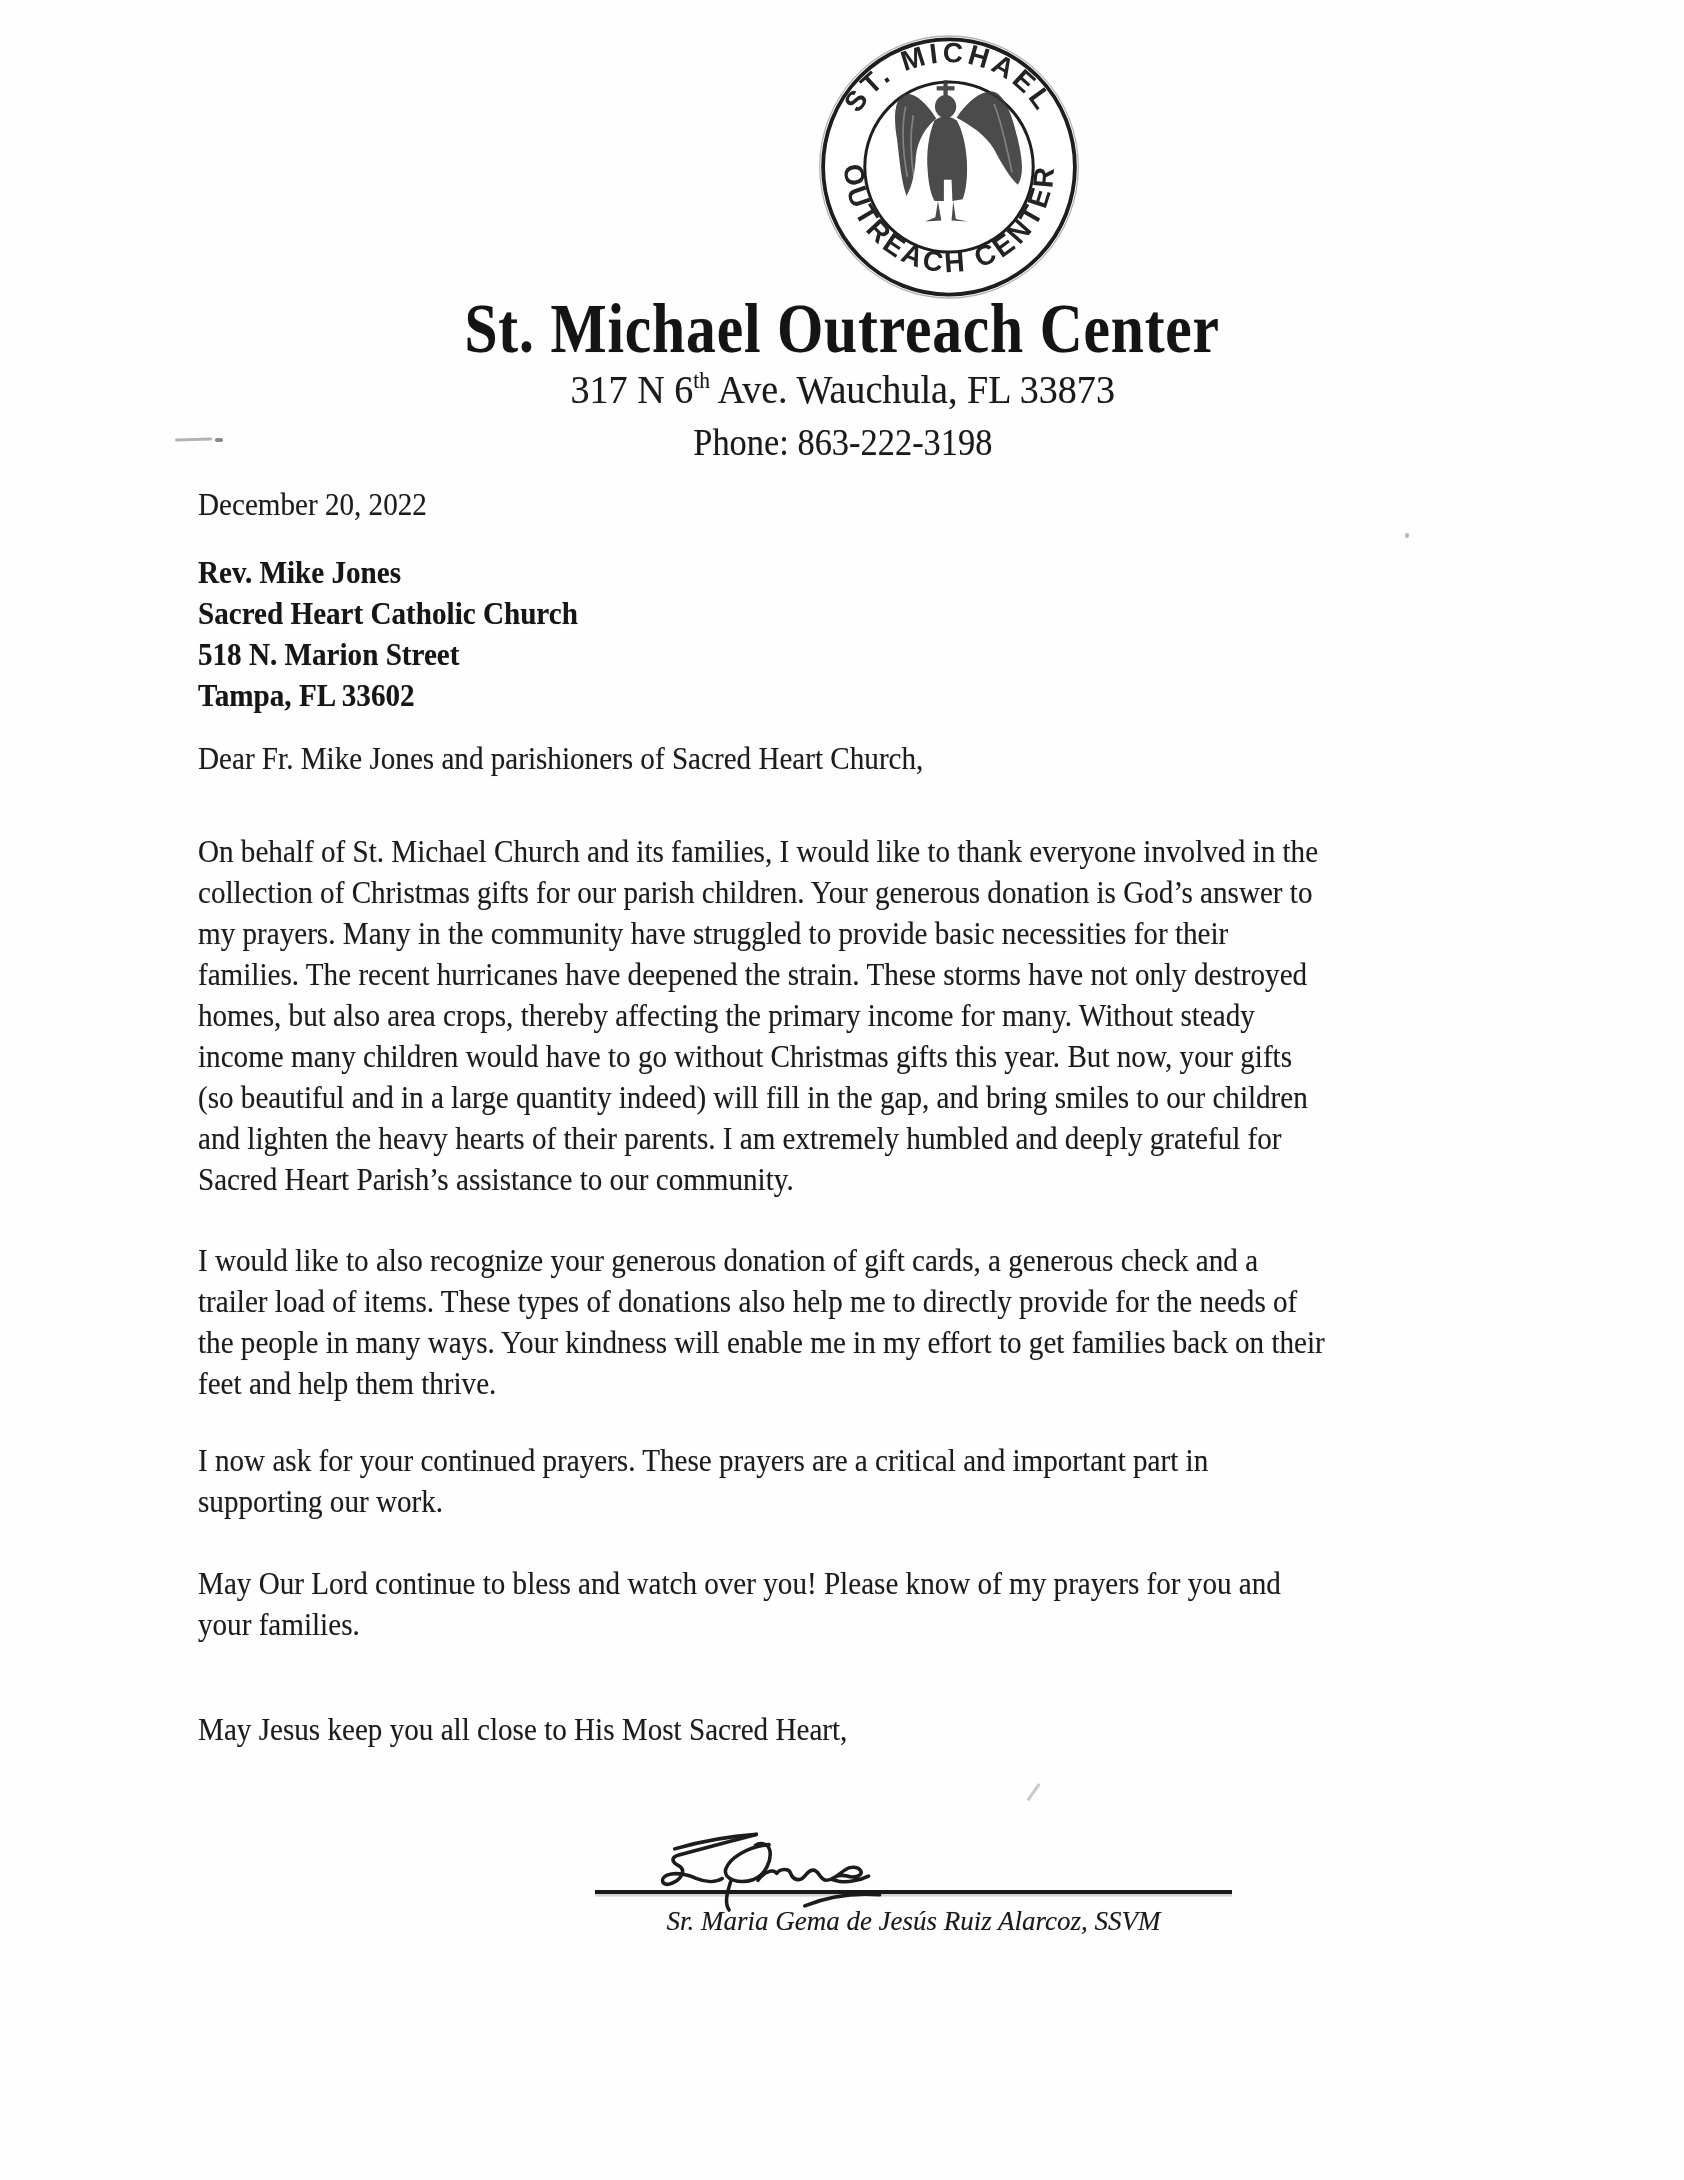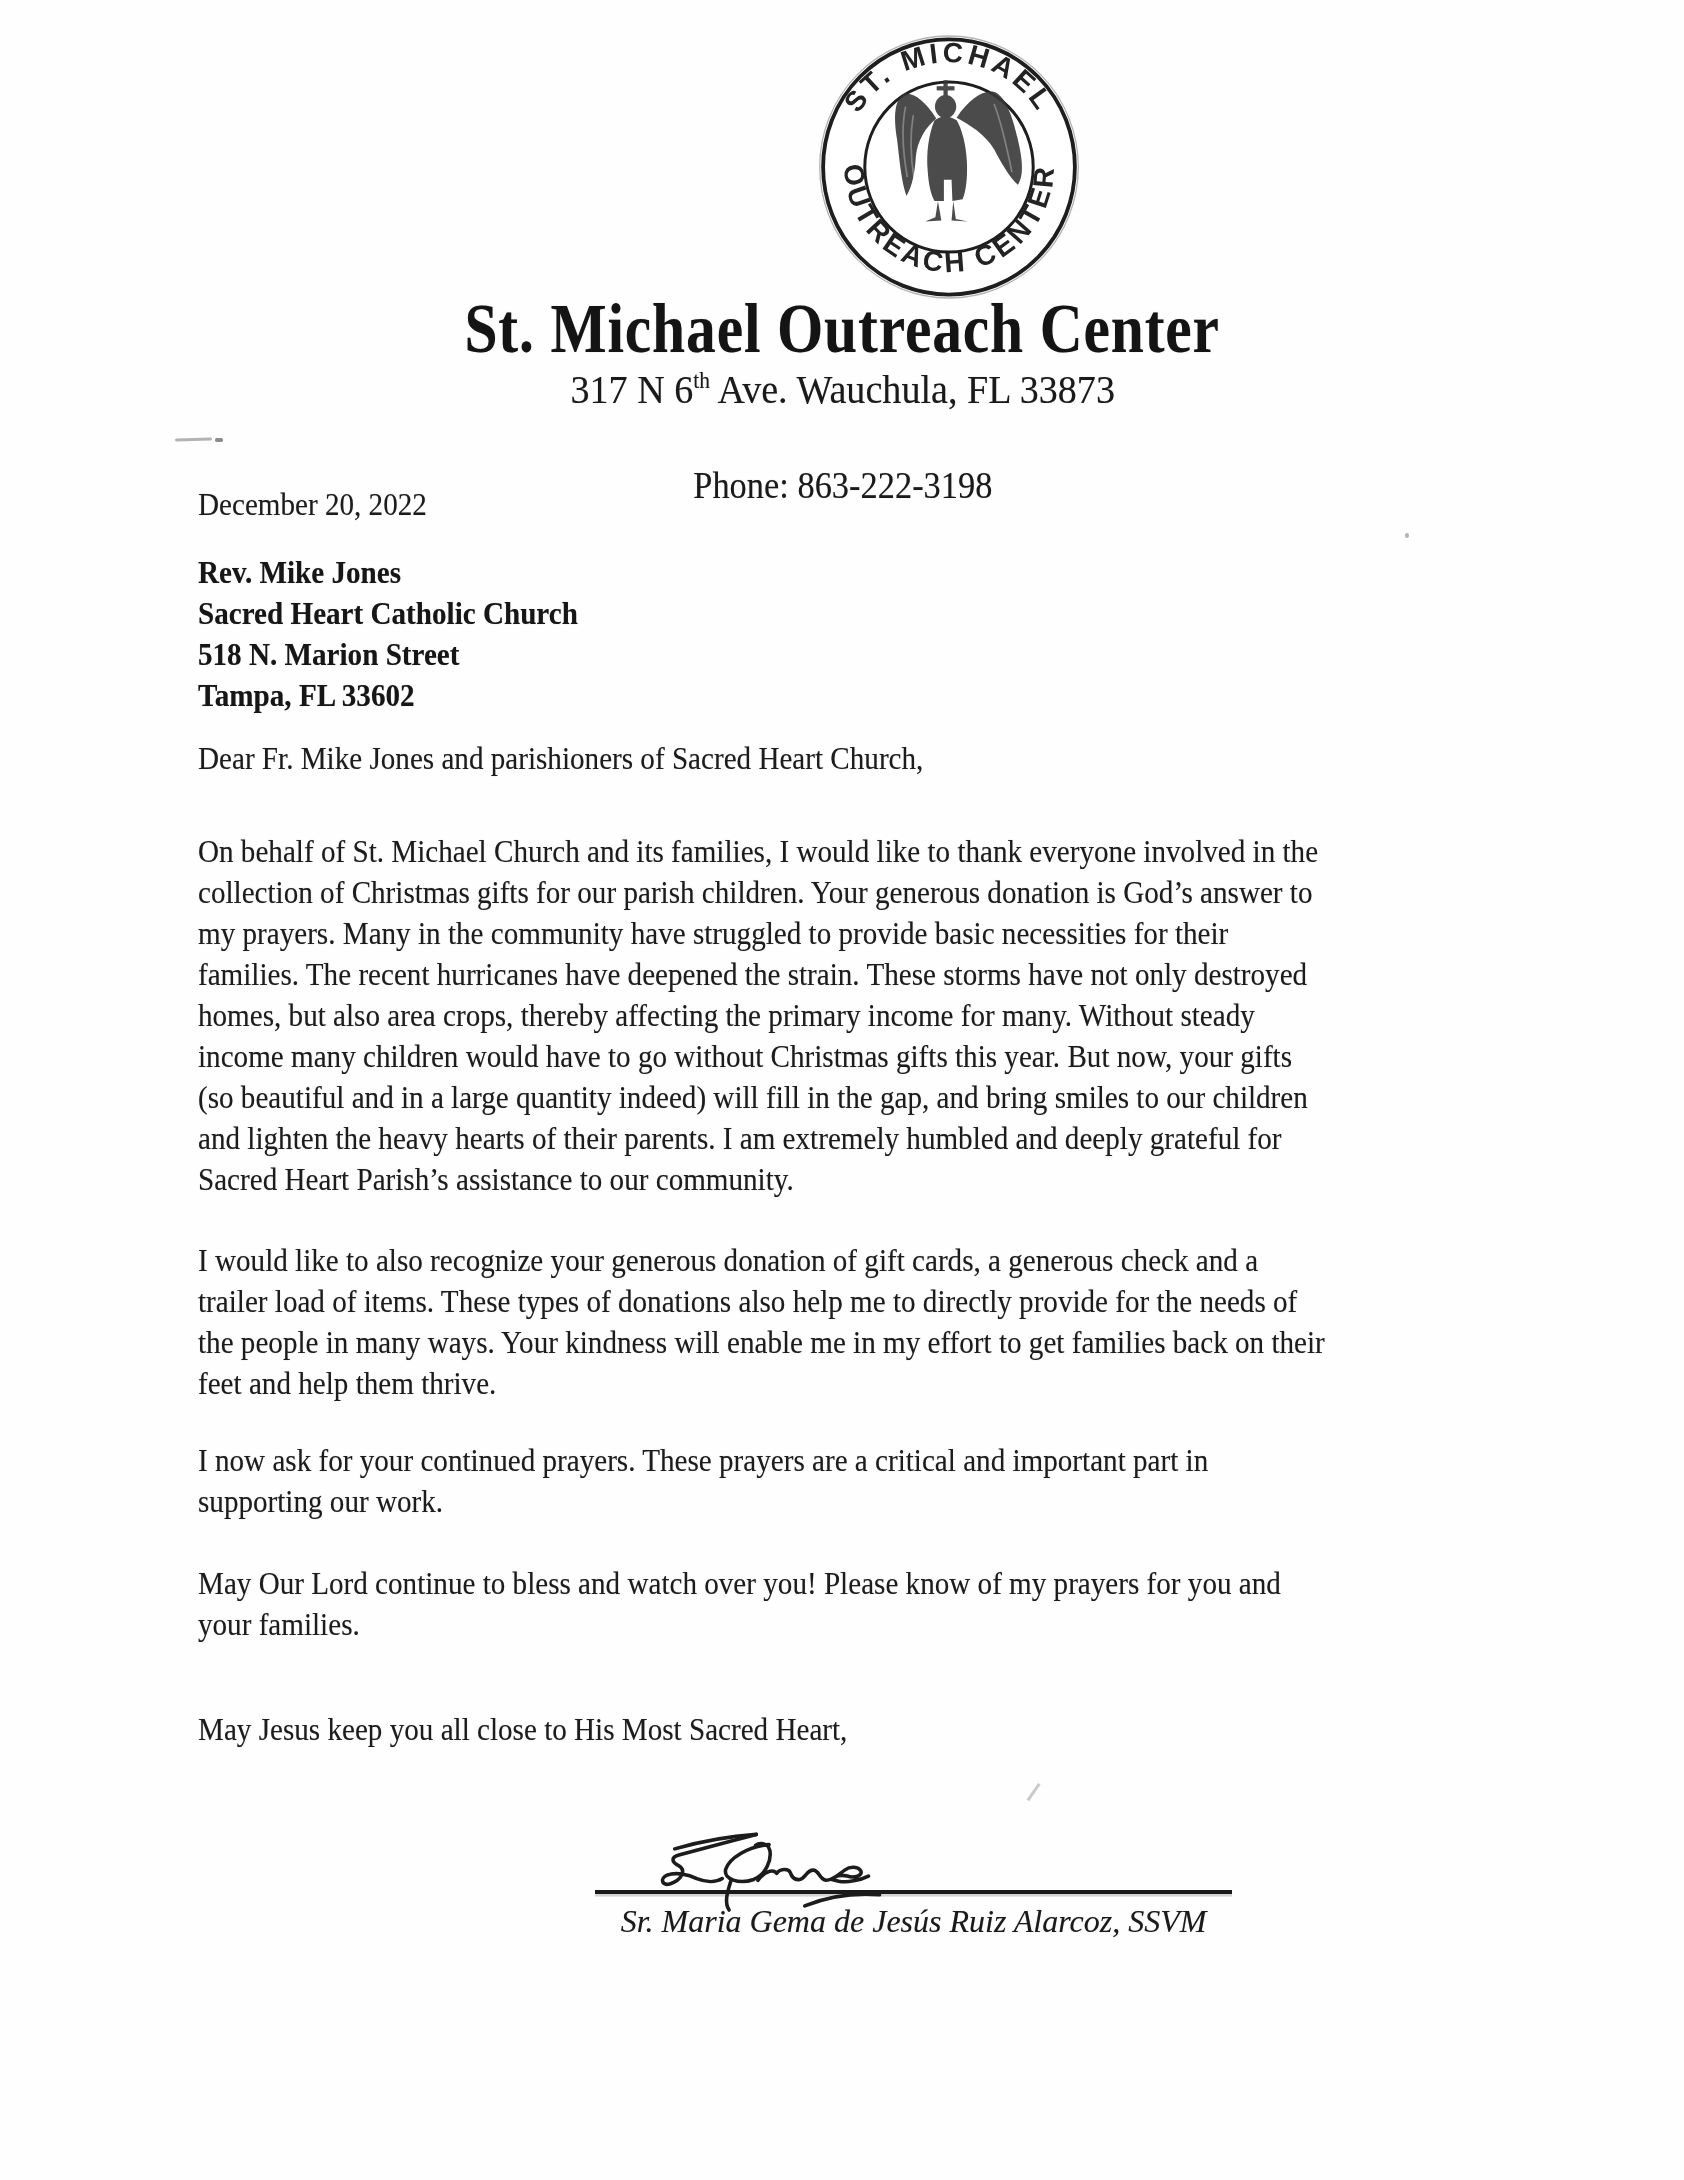"Phone: 863-222-3198" .org-phone { margin-top: 43px -> none }
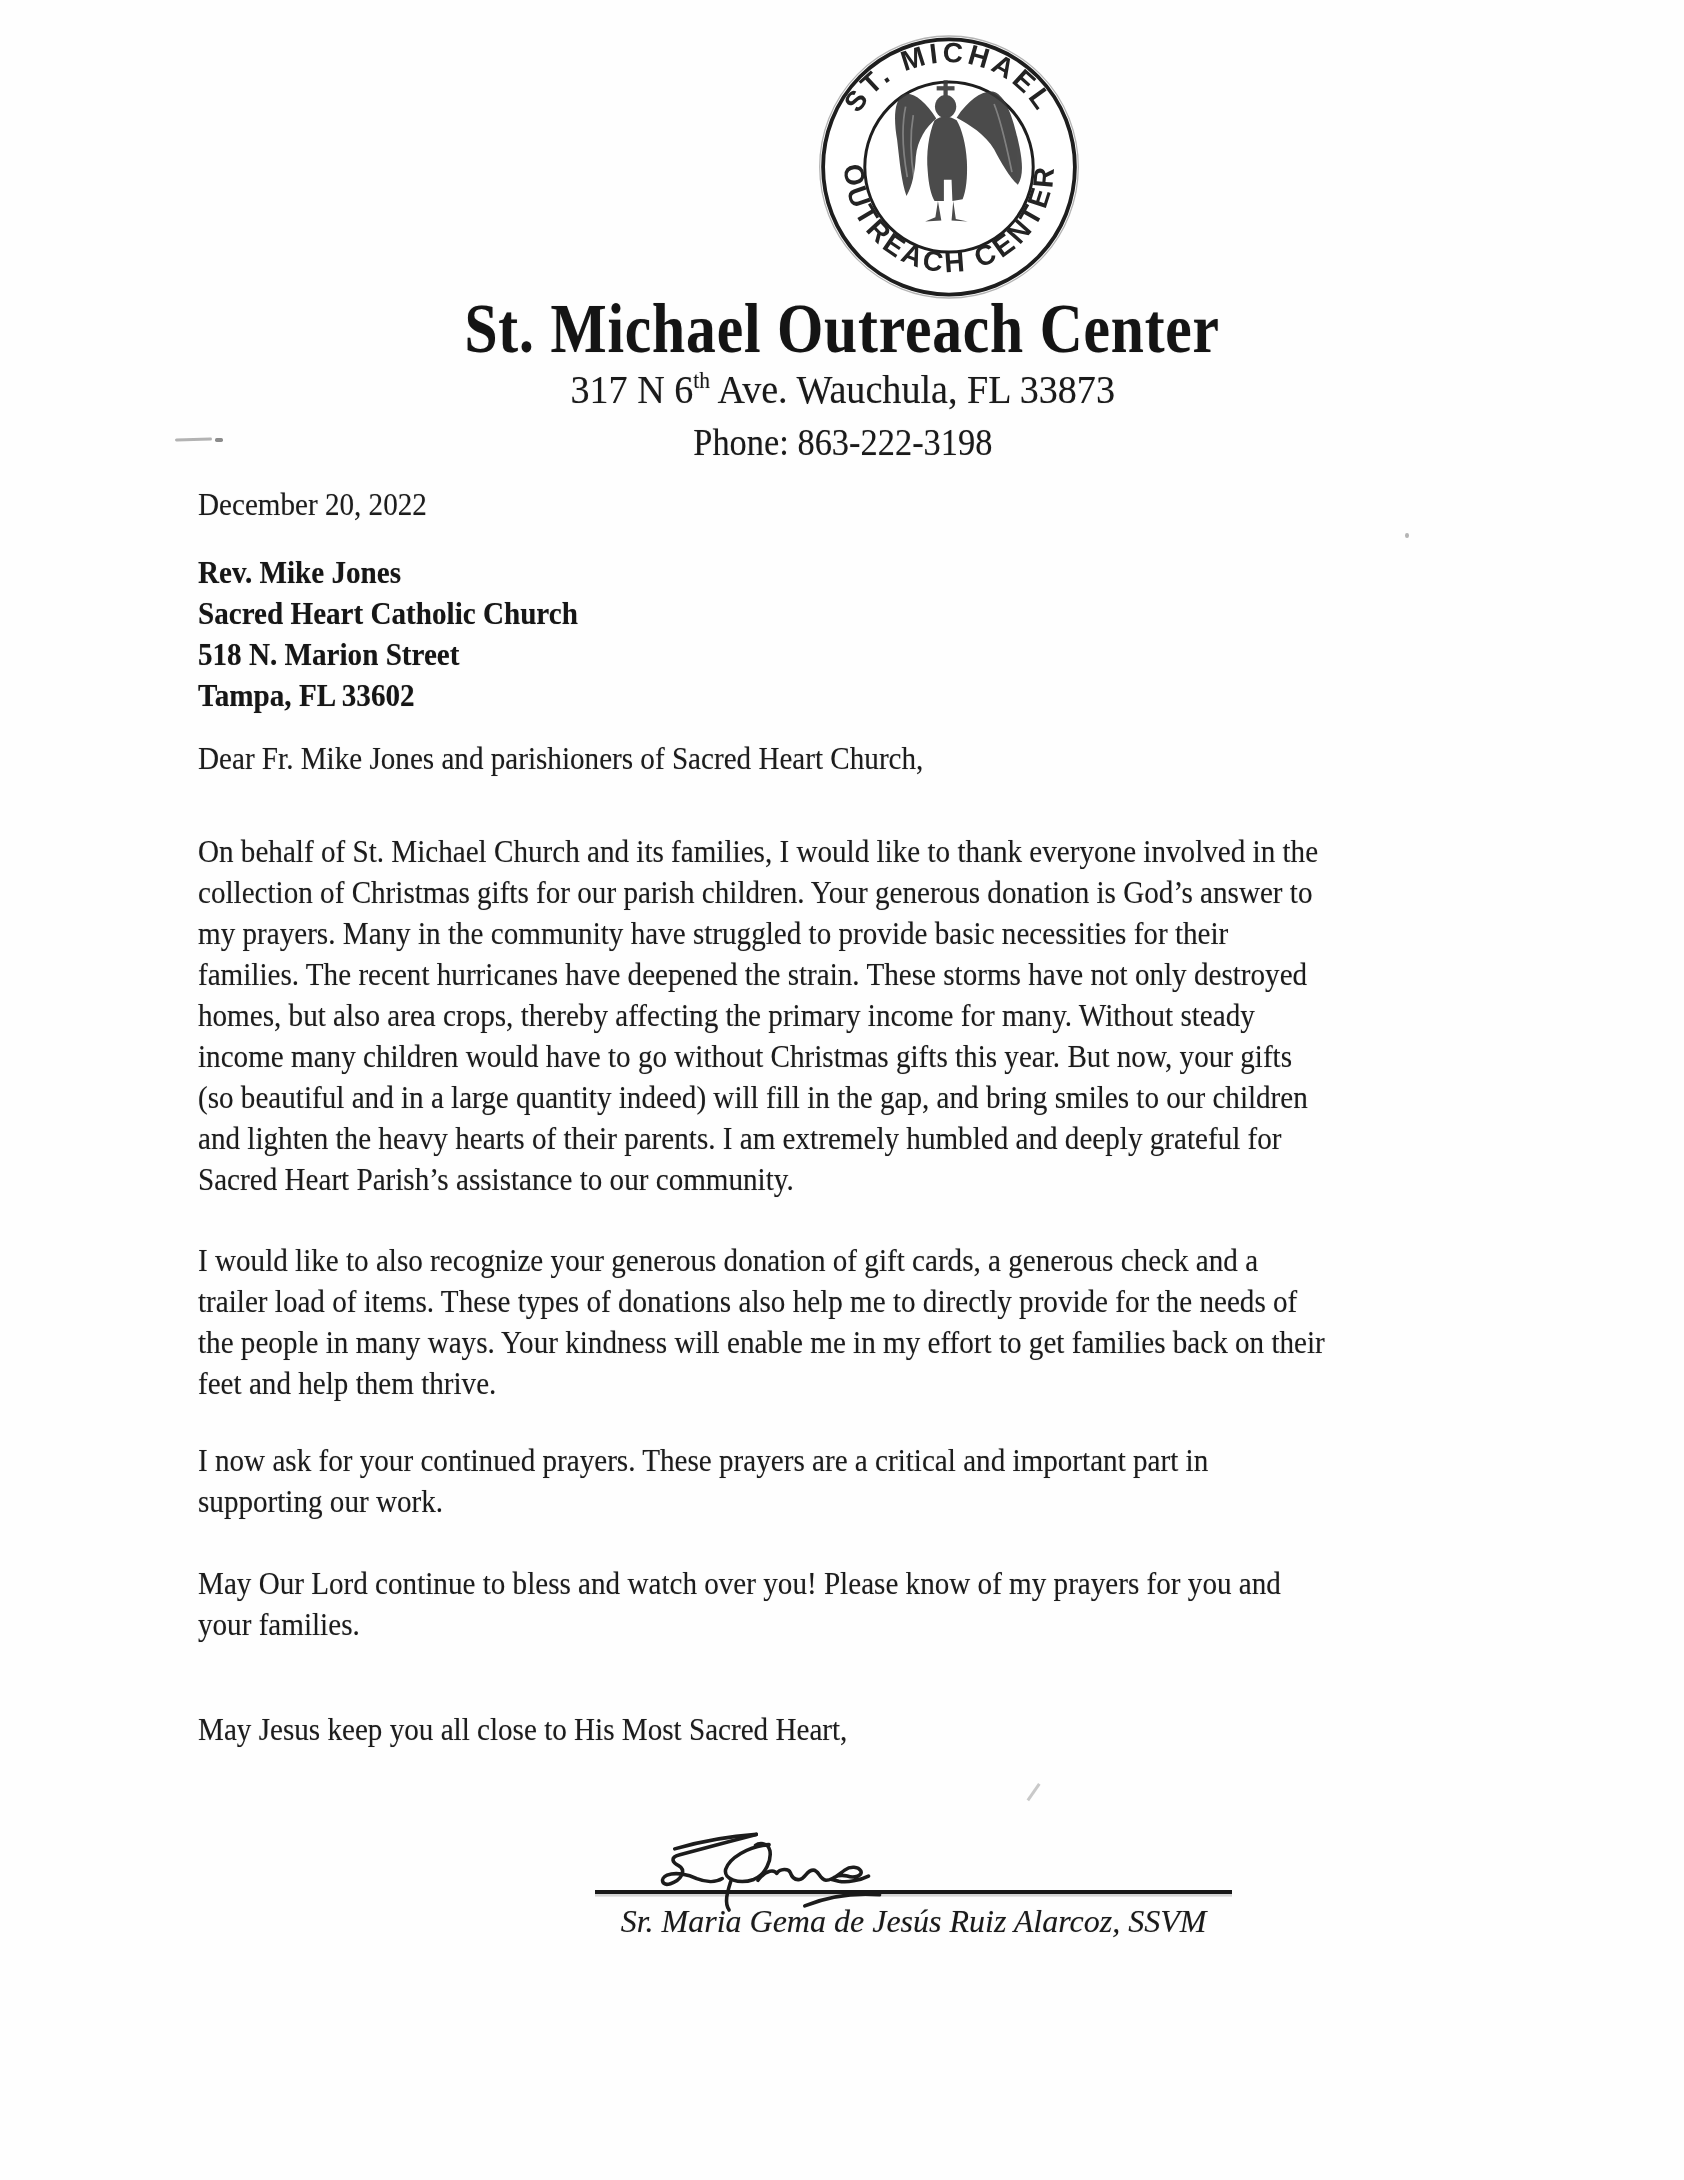"Sr. Maria Gema de Jesús" .sig-name { font-size: 32px -> 27px }
